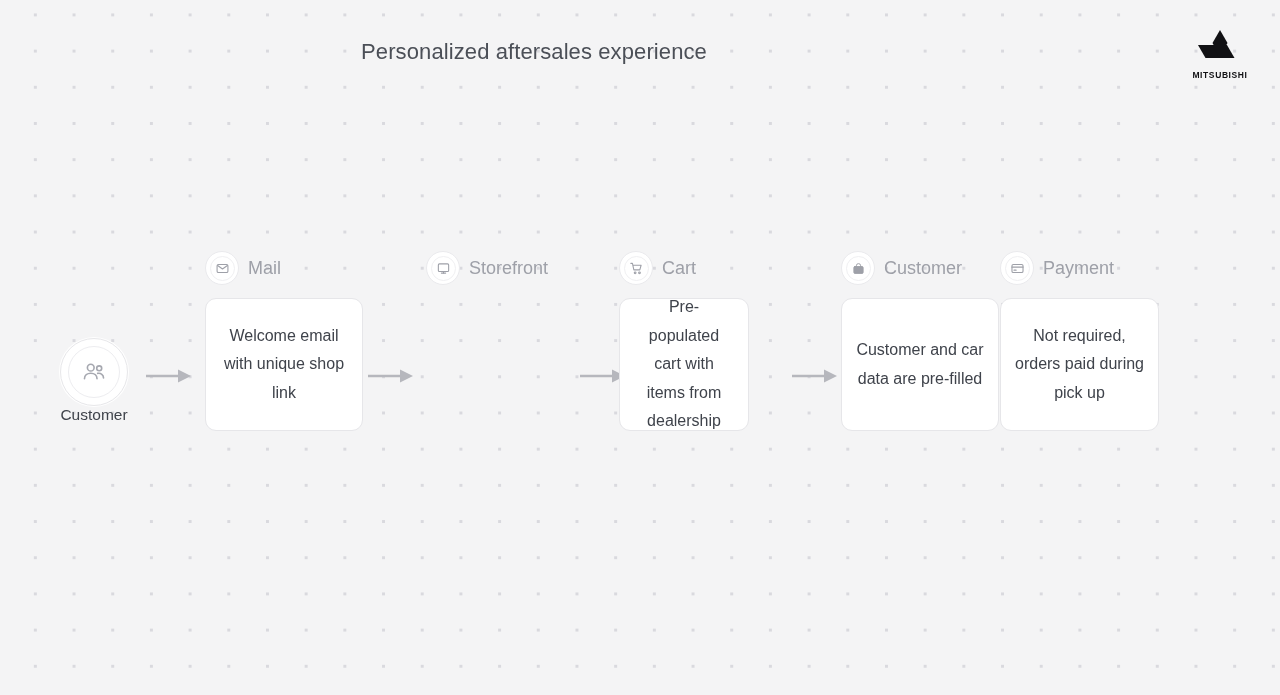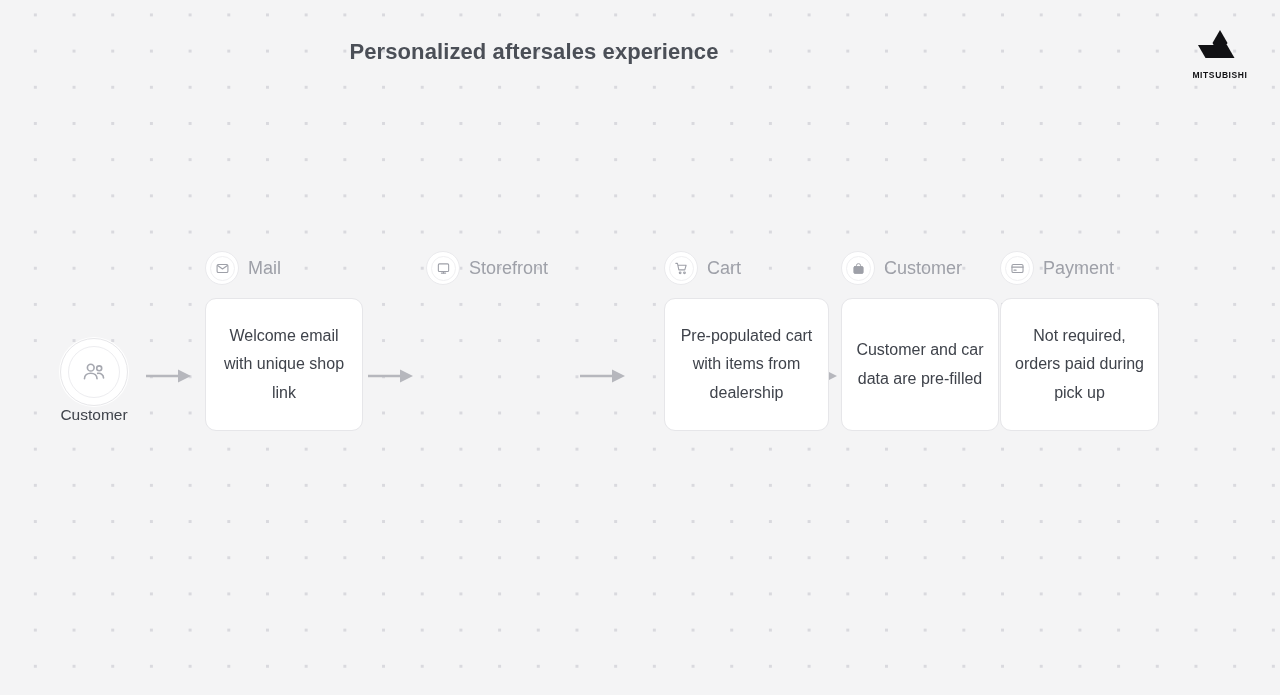"Personalized aftersales experience" #page-title { font-weight: 700 -> 400 }
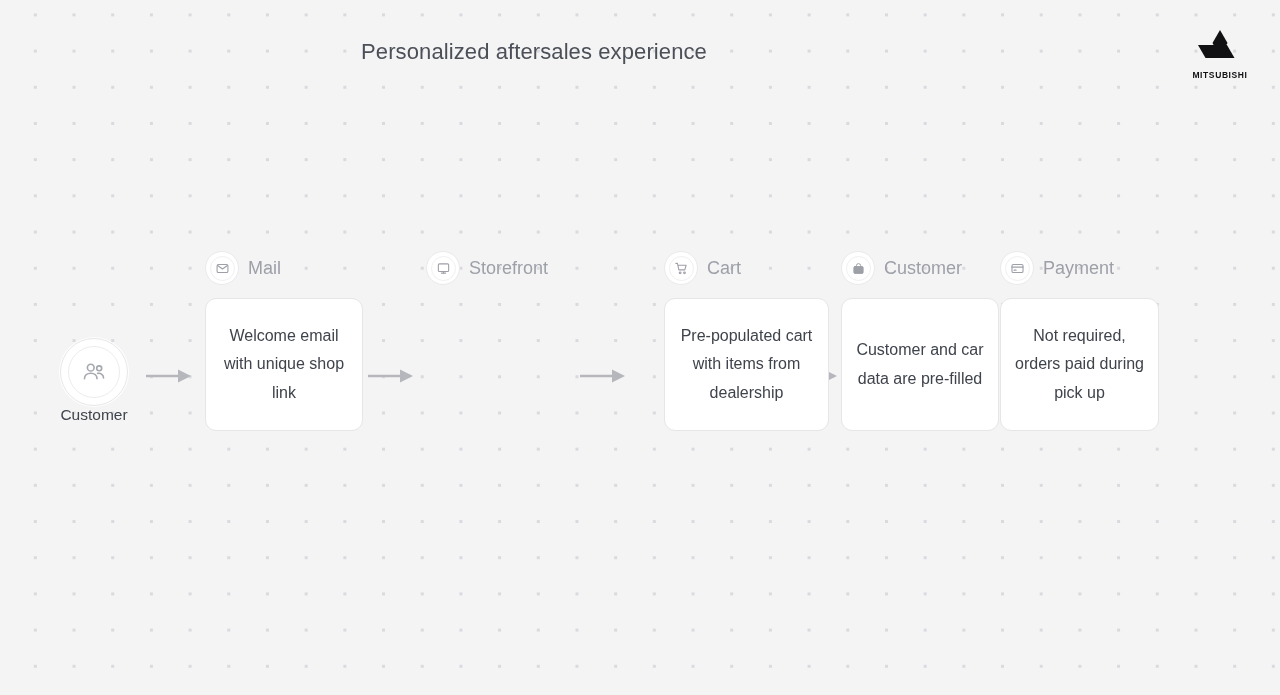"Cart" div.step { left: 664px -> 619px; width: 165px -> 130px }
